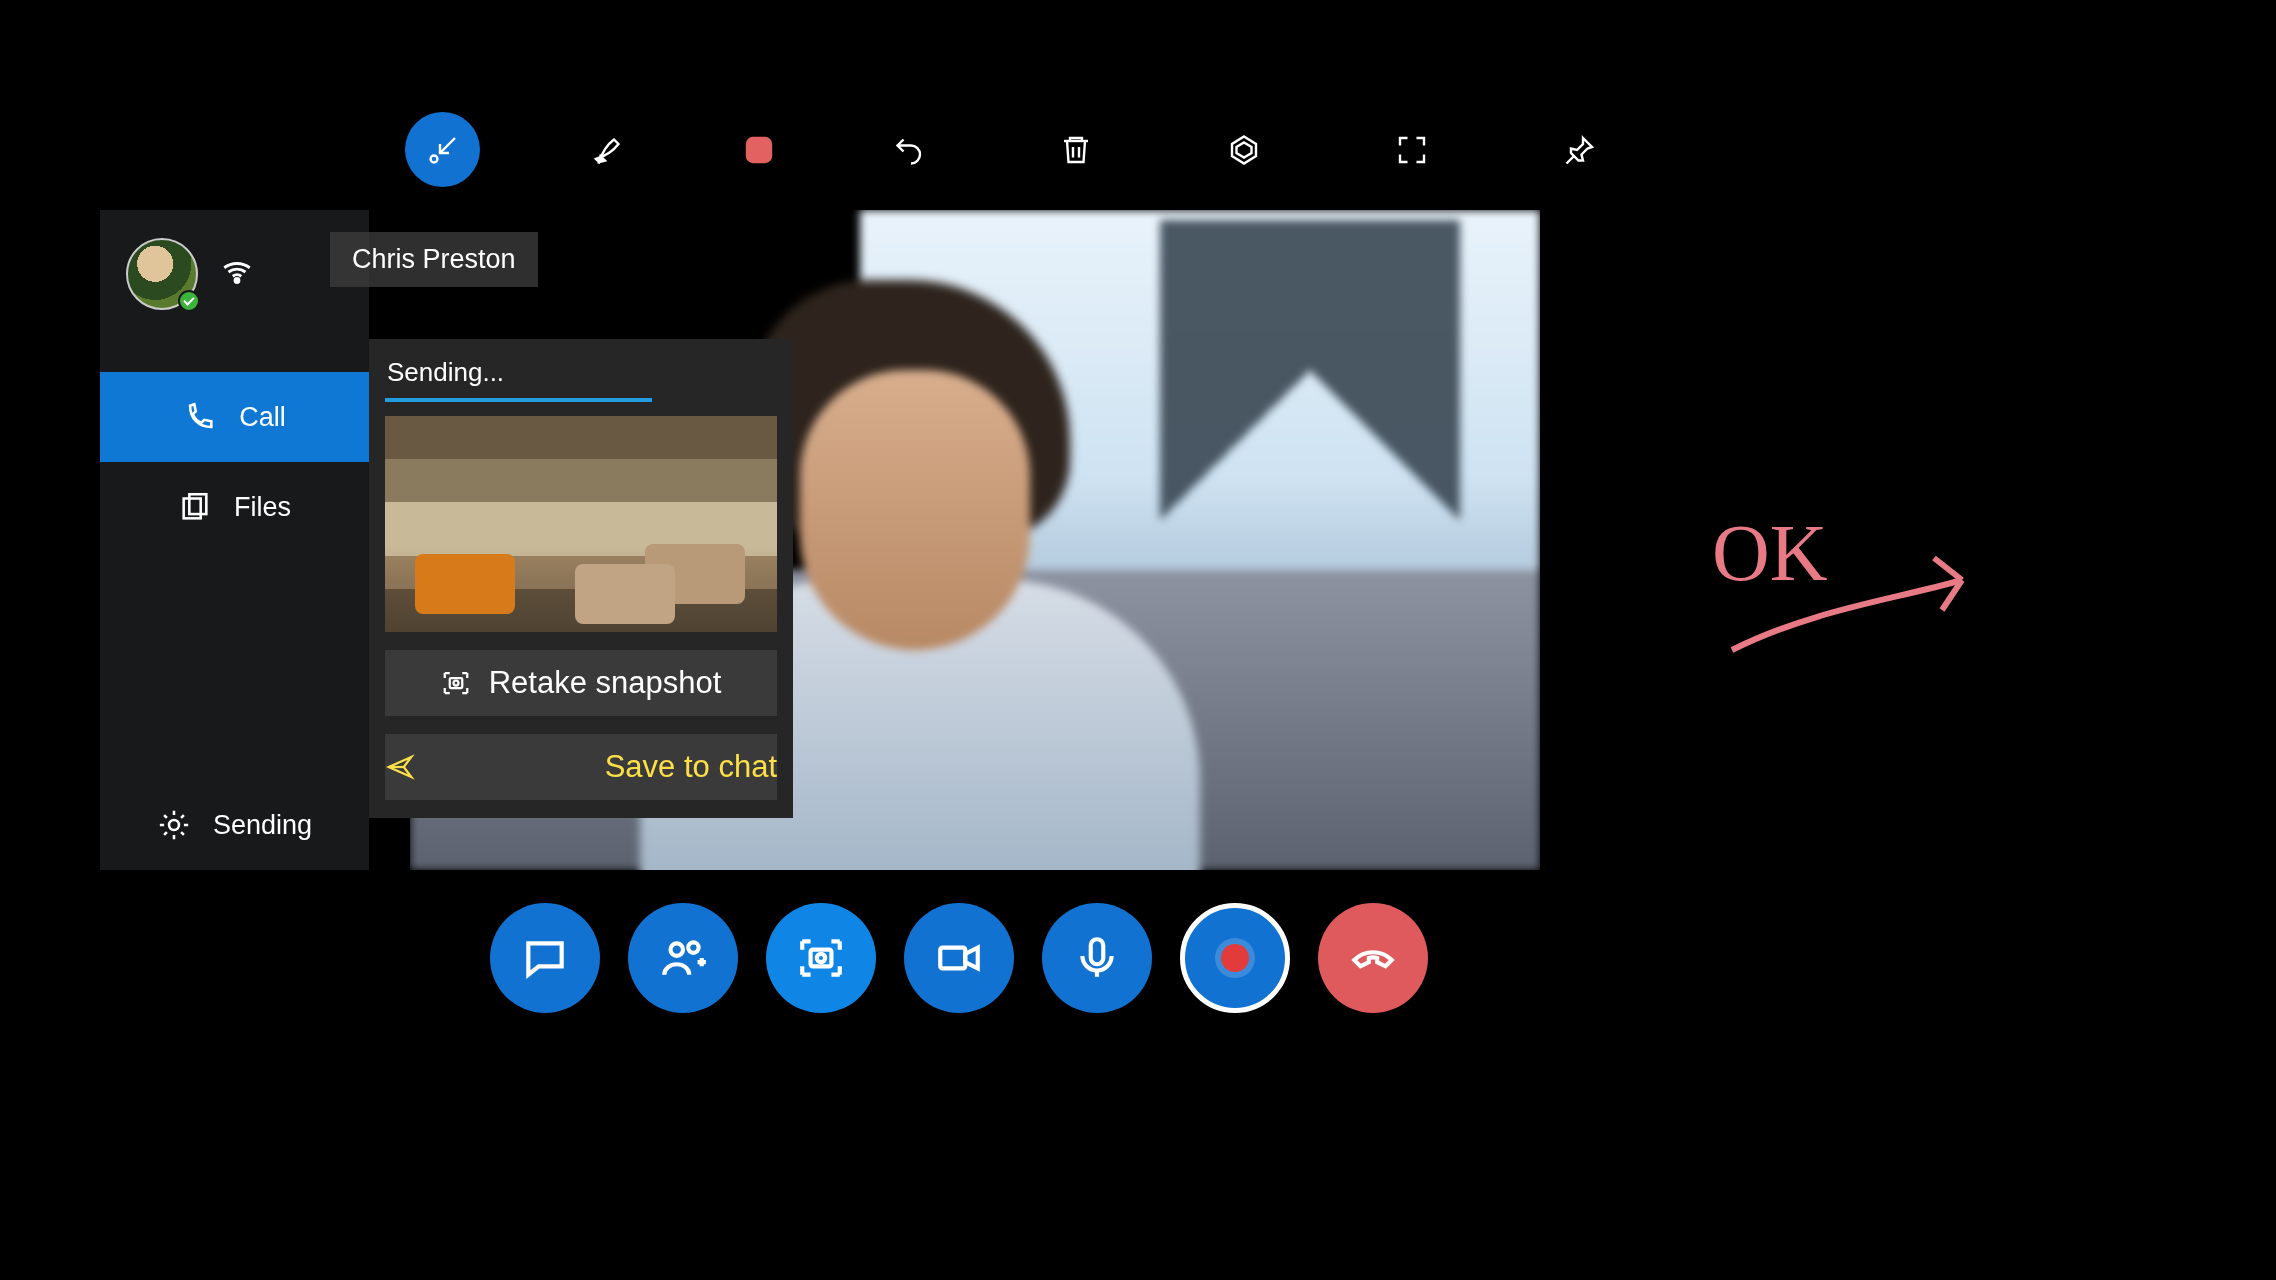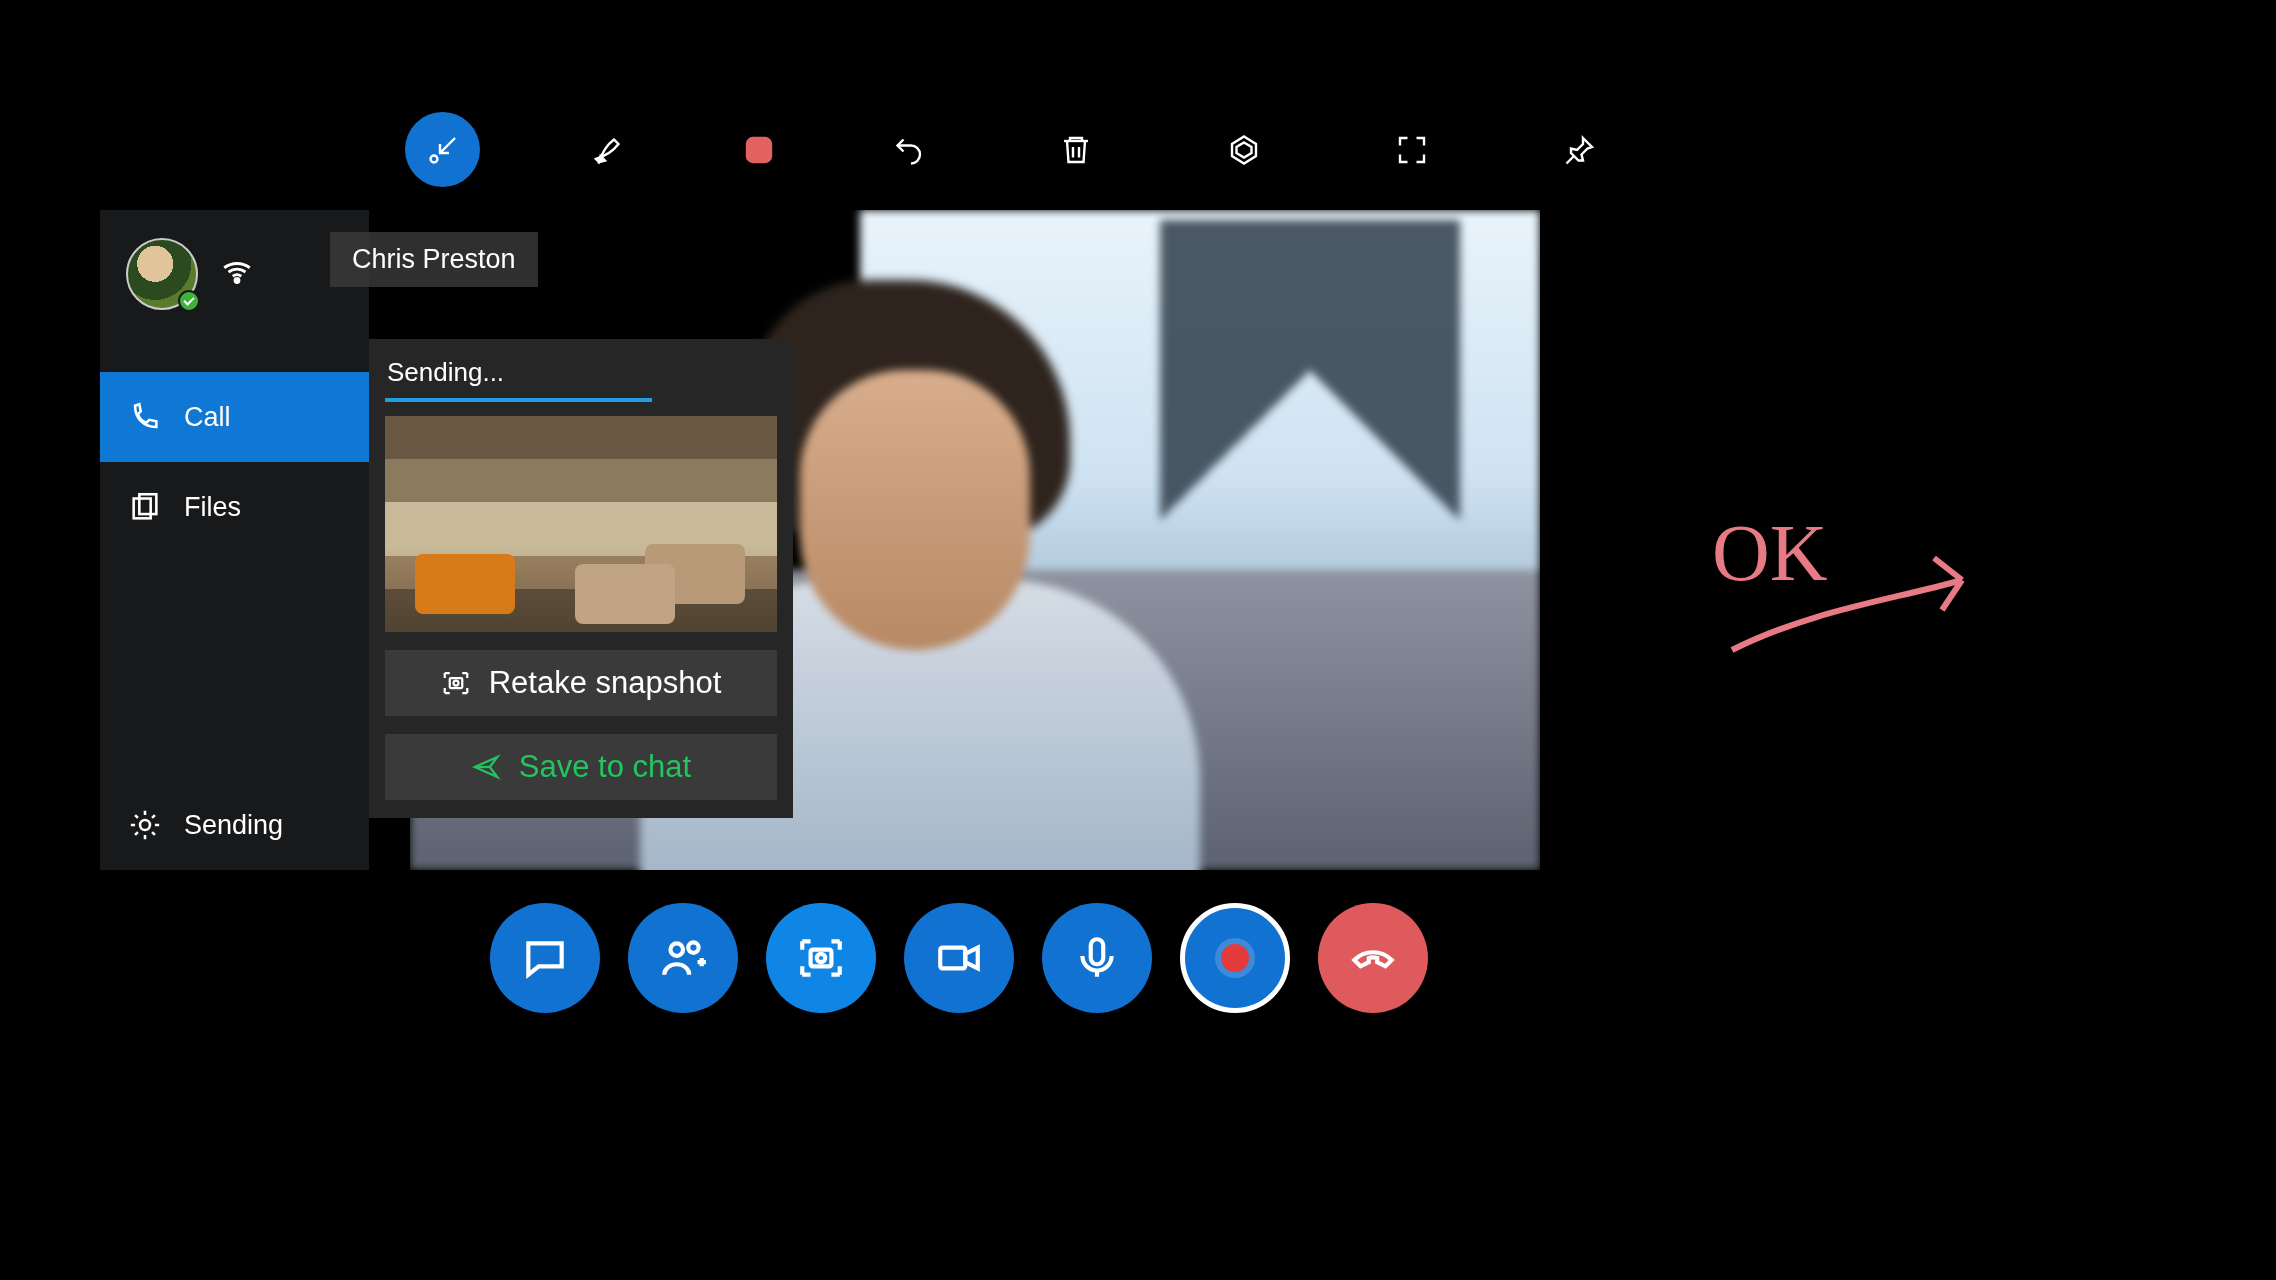"Call" .nav-item { justify-content: none -> center }
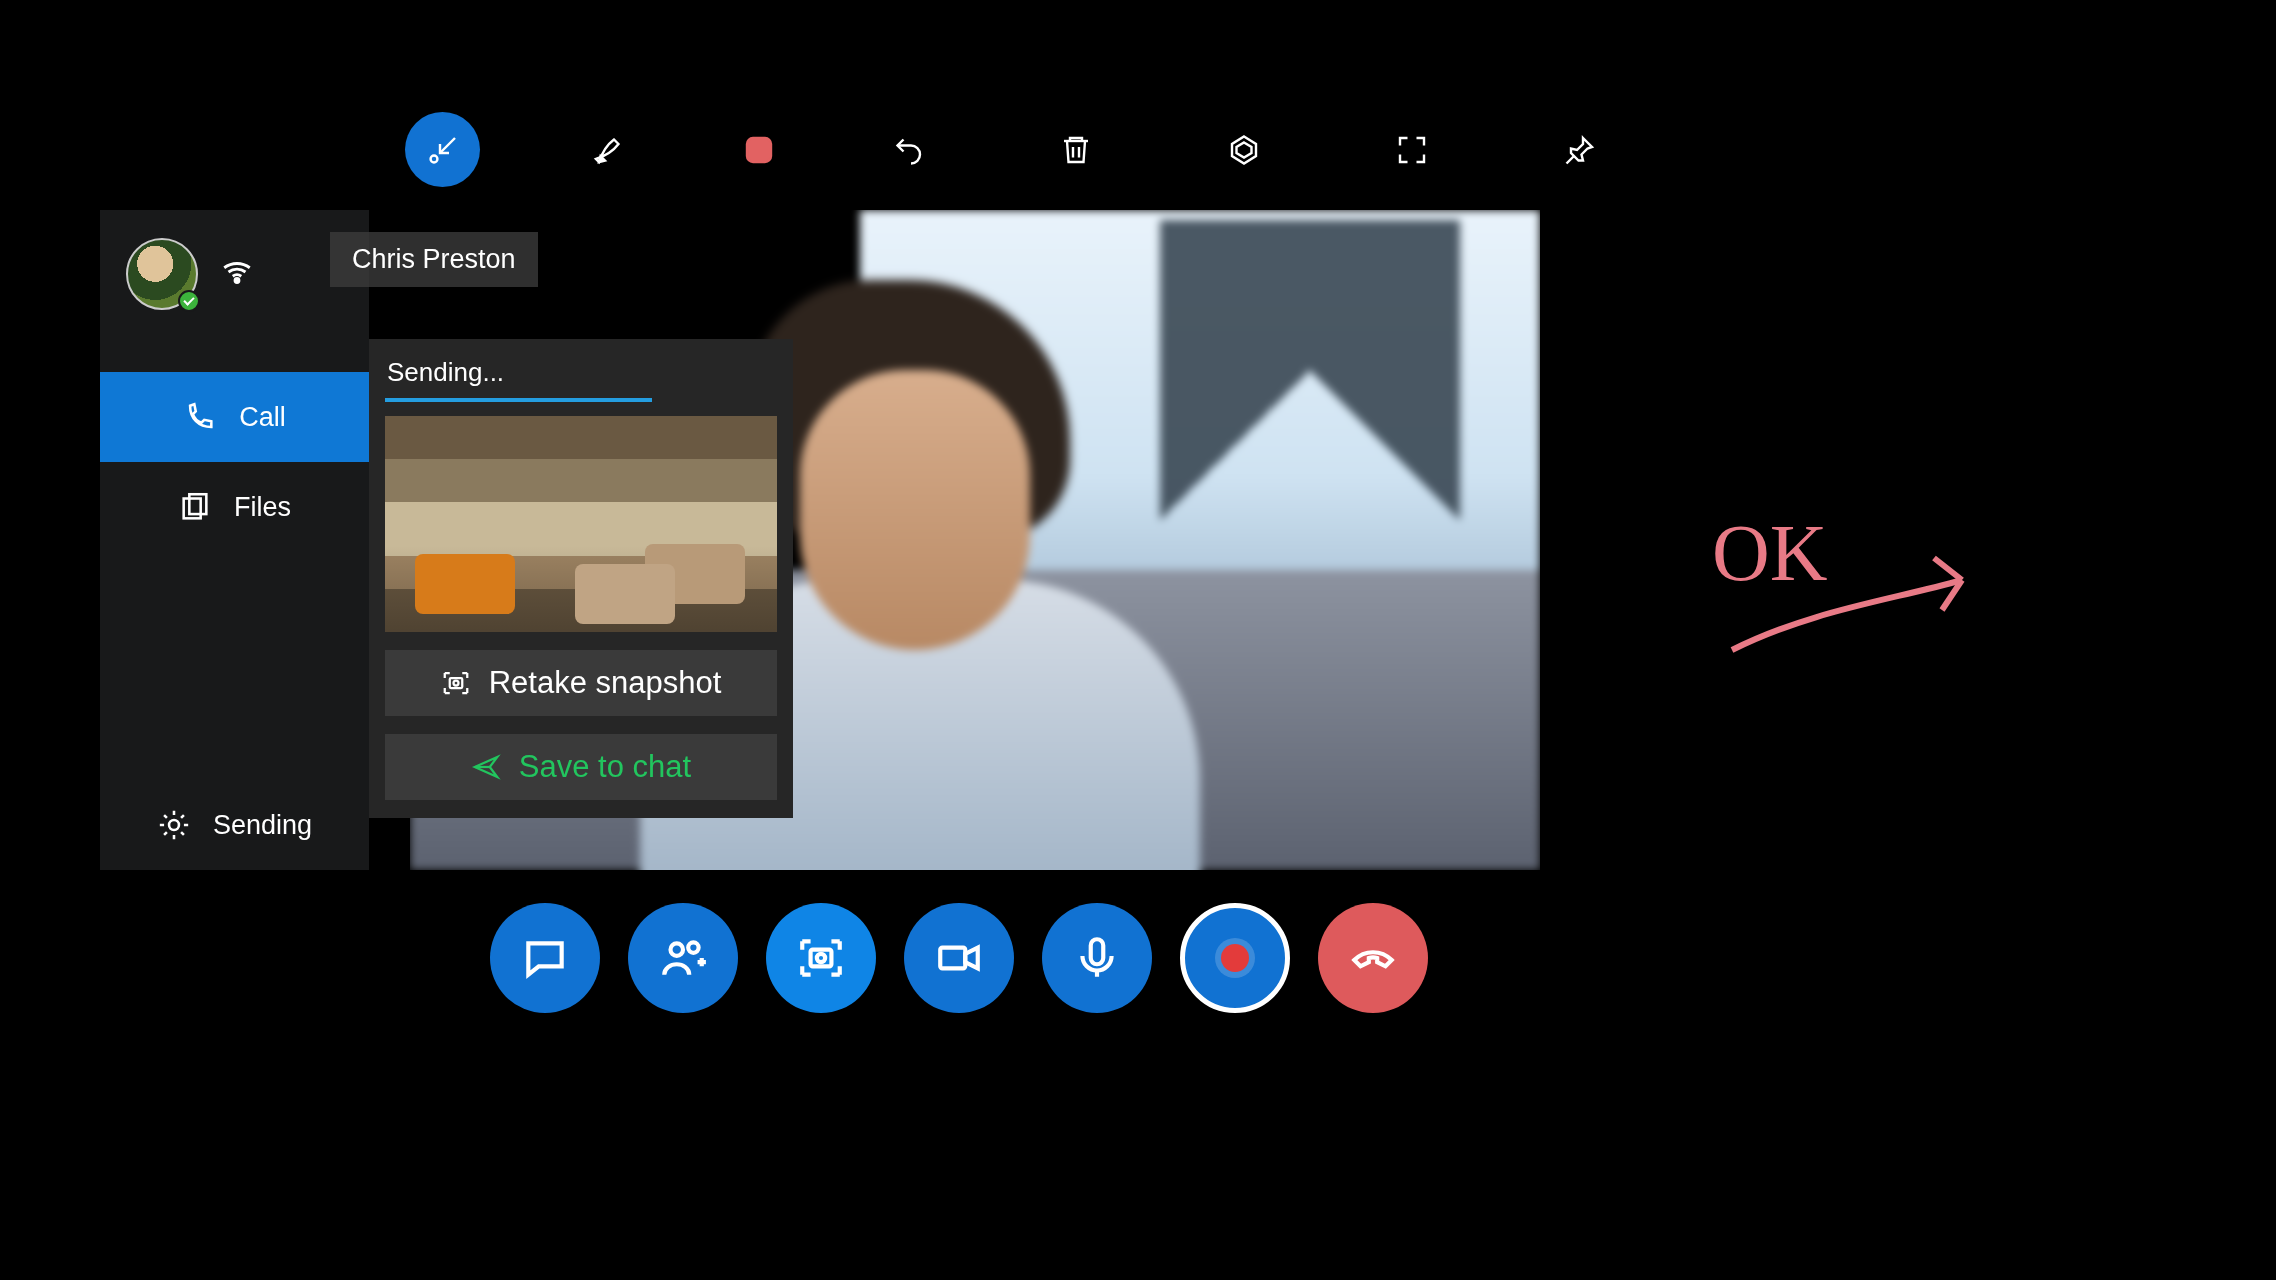"Save to chat" .panel-btn.disabled { color: #22c55e -> #fde047; justify-content: none -> space-between }
